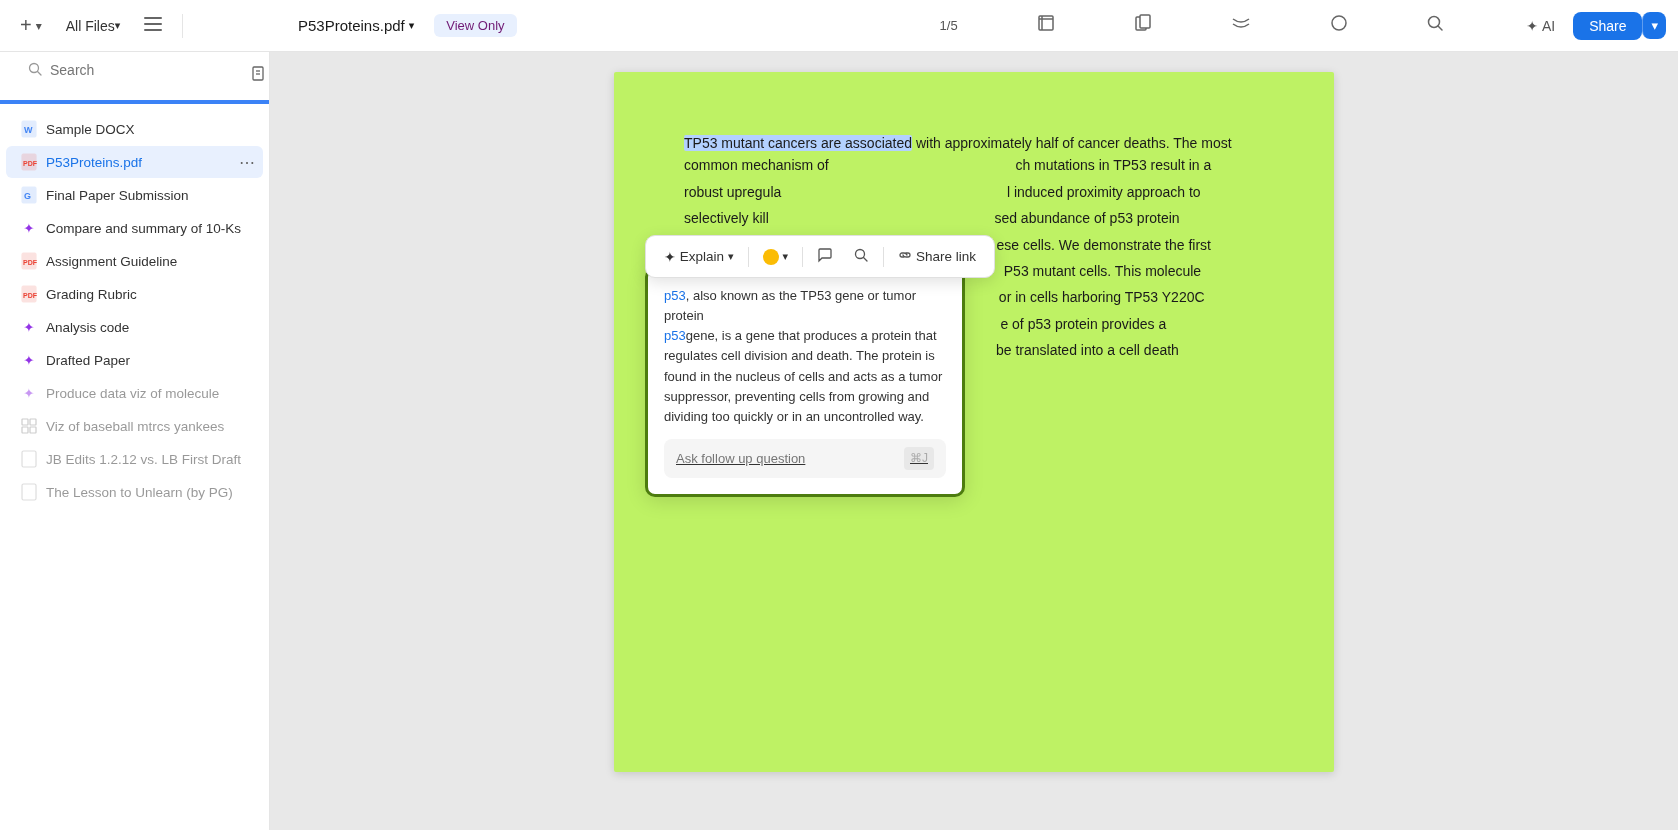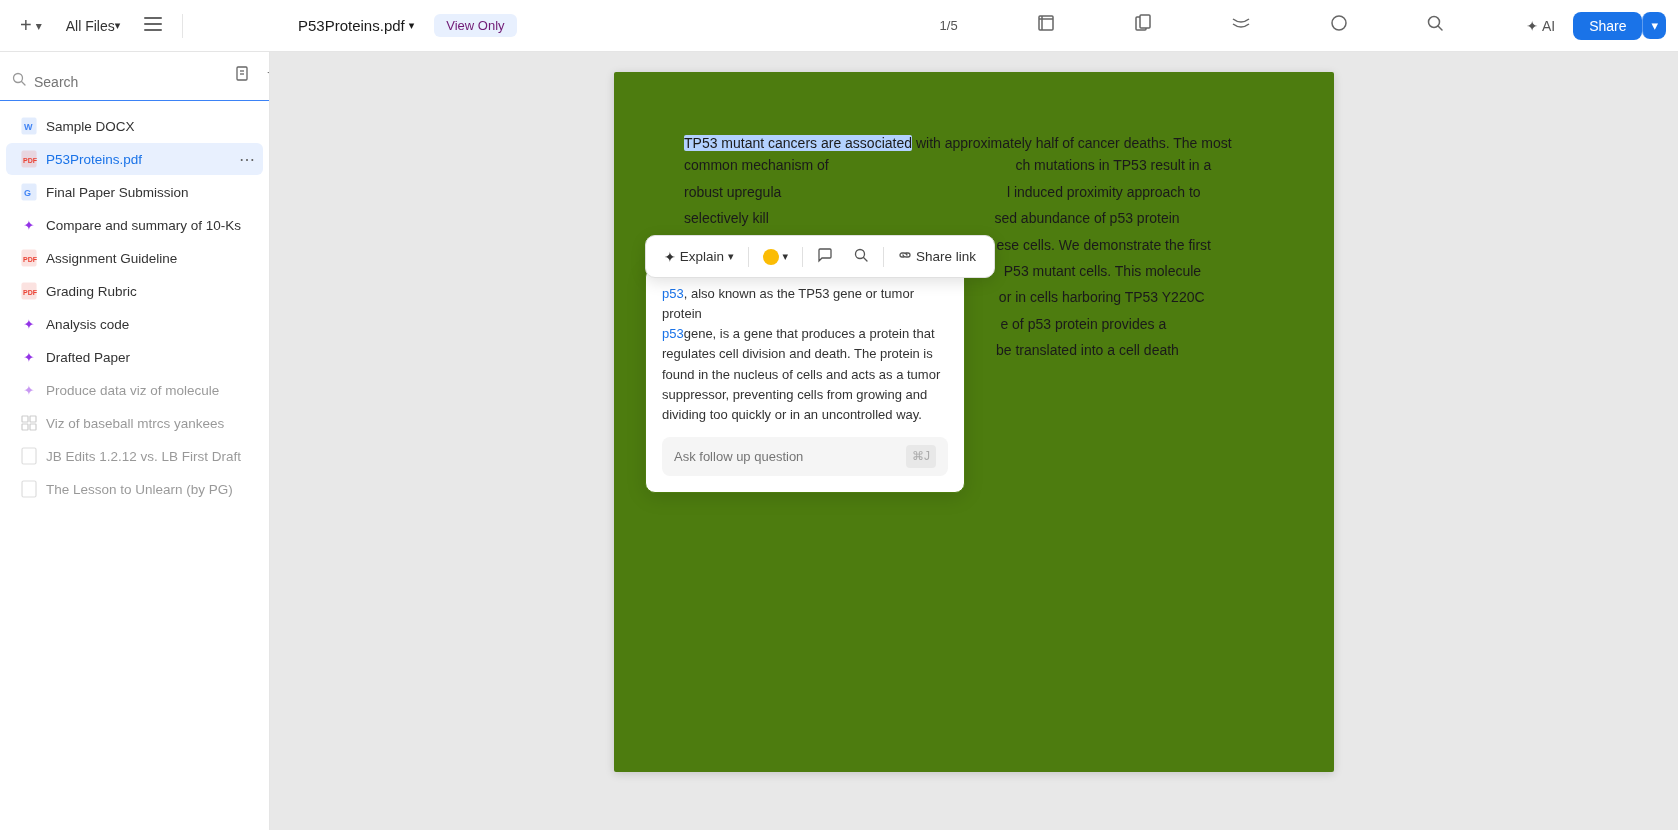"Search" .sidebar-search { align-items: flex-end -> flex-start; border-bottom: 1px solid #3b82f6 -> 4px solid #3b82f6; padding: 10px 12px -> 10px 28px }
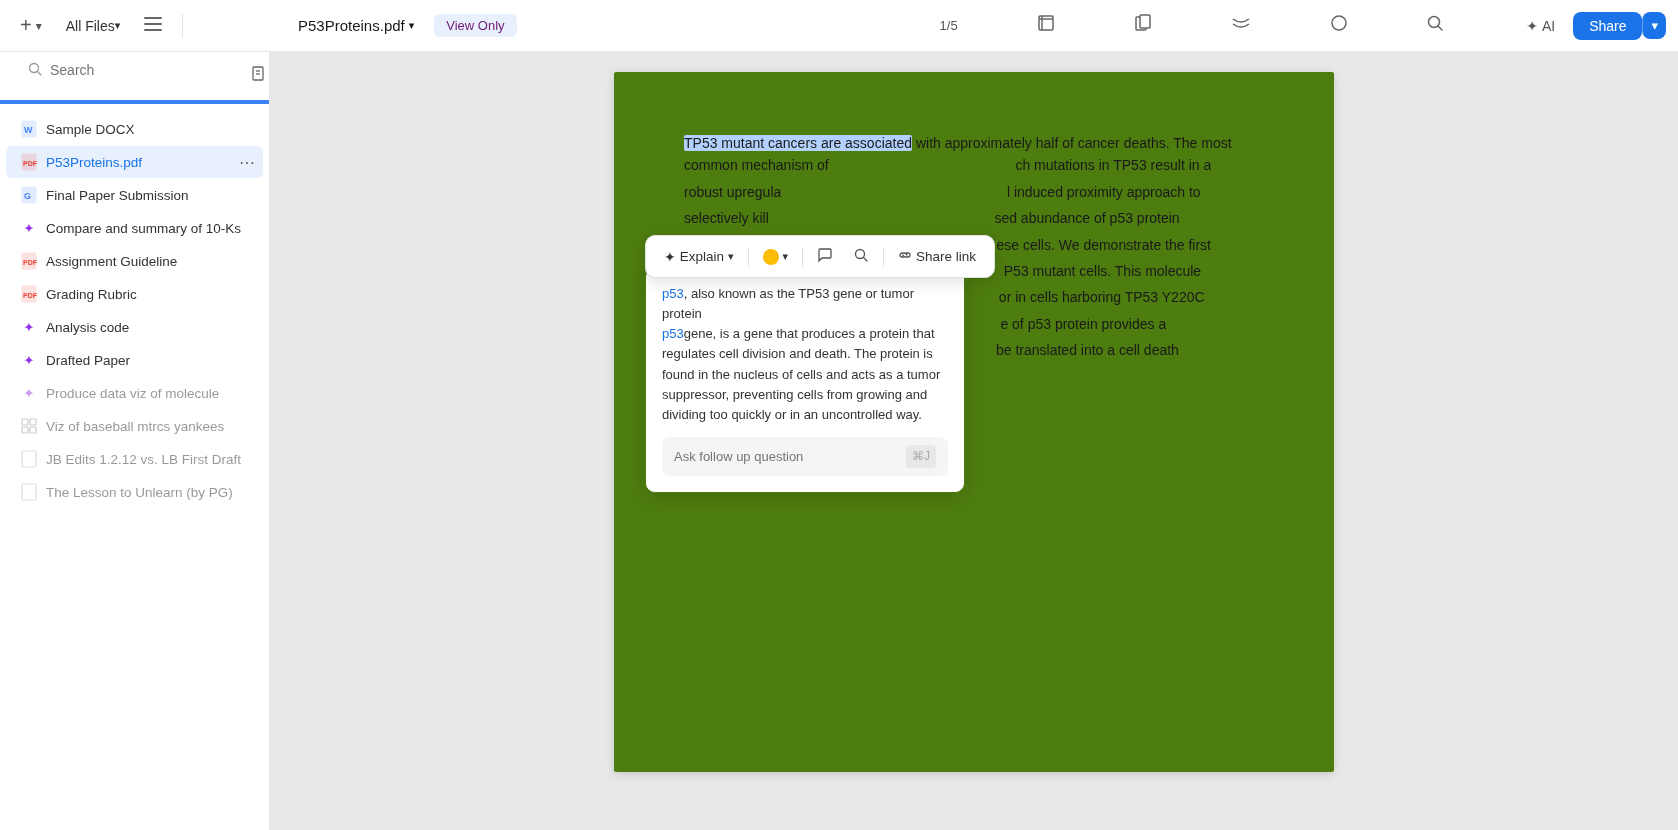"TP53 mutant cancers are associated" .pdf-page { background: #4d7c0f -> #bef264 }
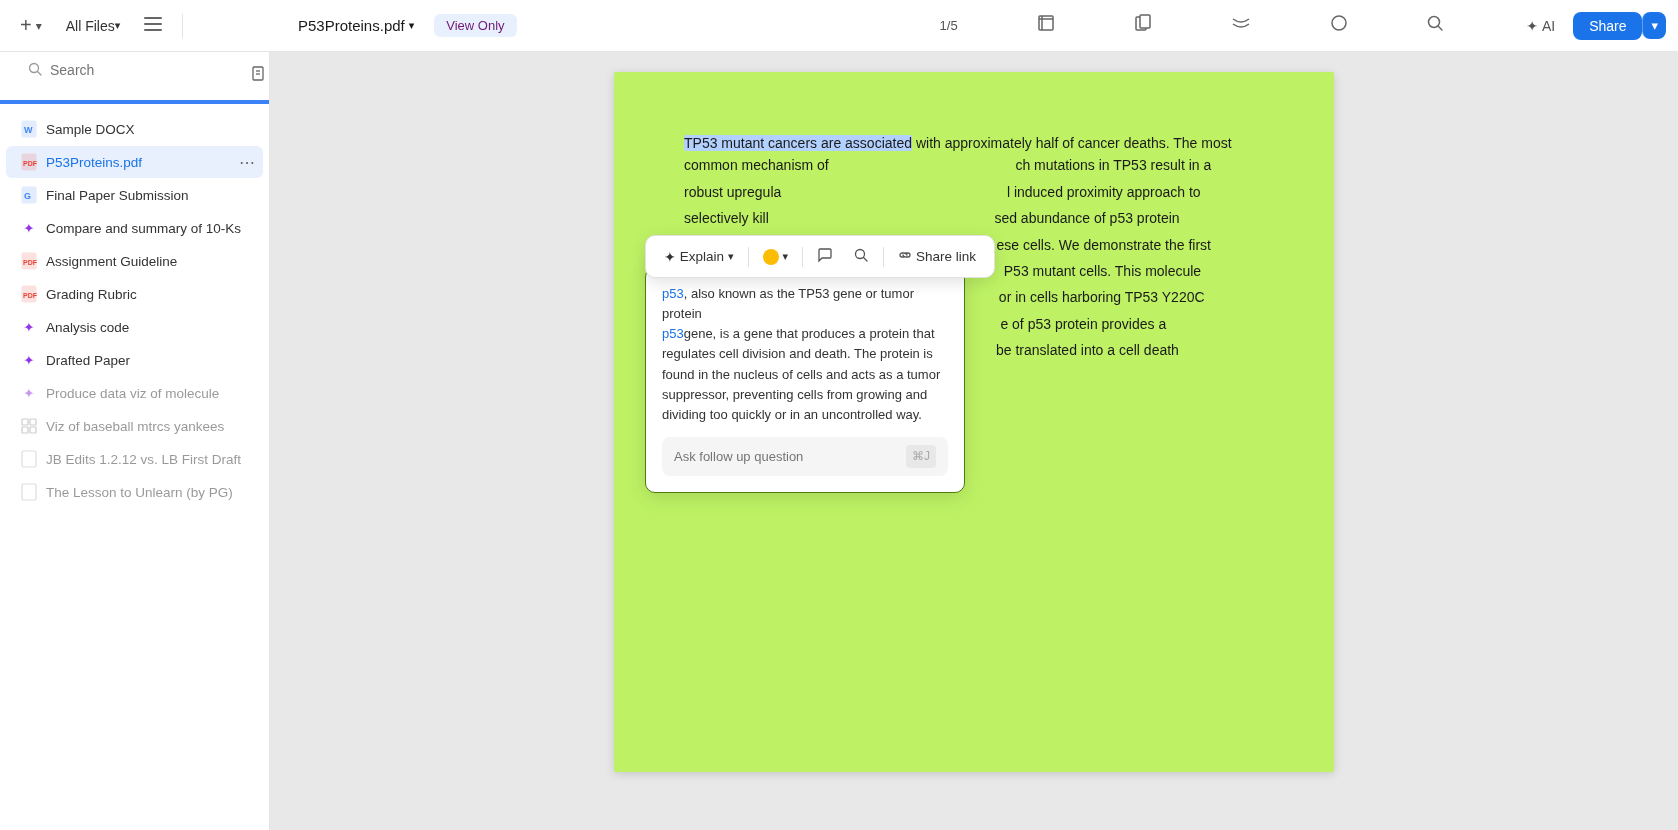"p53, also known as the" .definition-popup { border: 1px solid #4d7c0f -> 3px solid #4d7c0f }
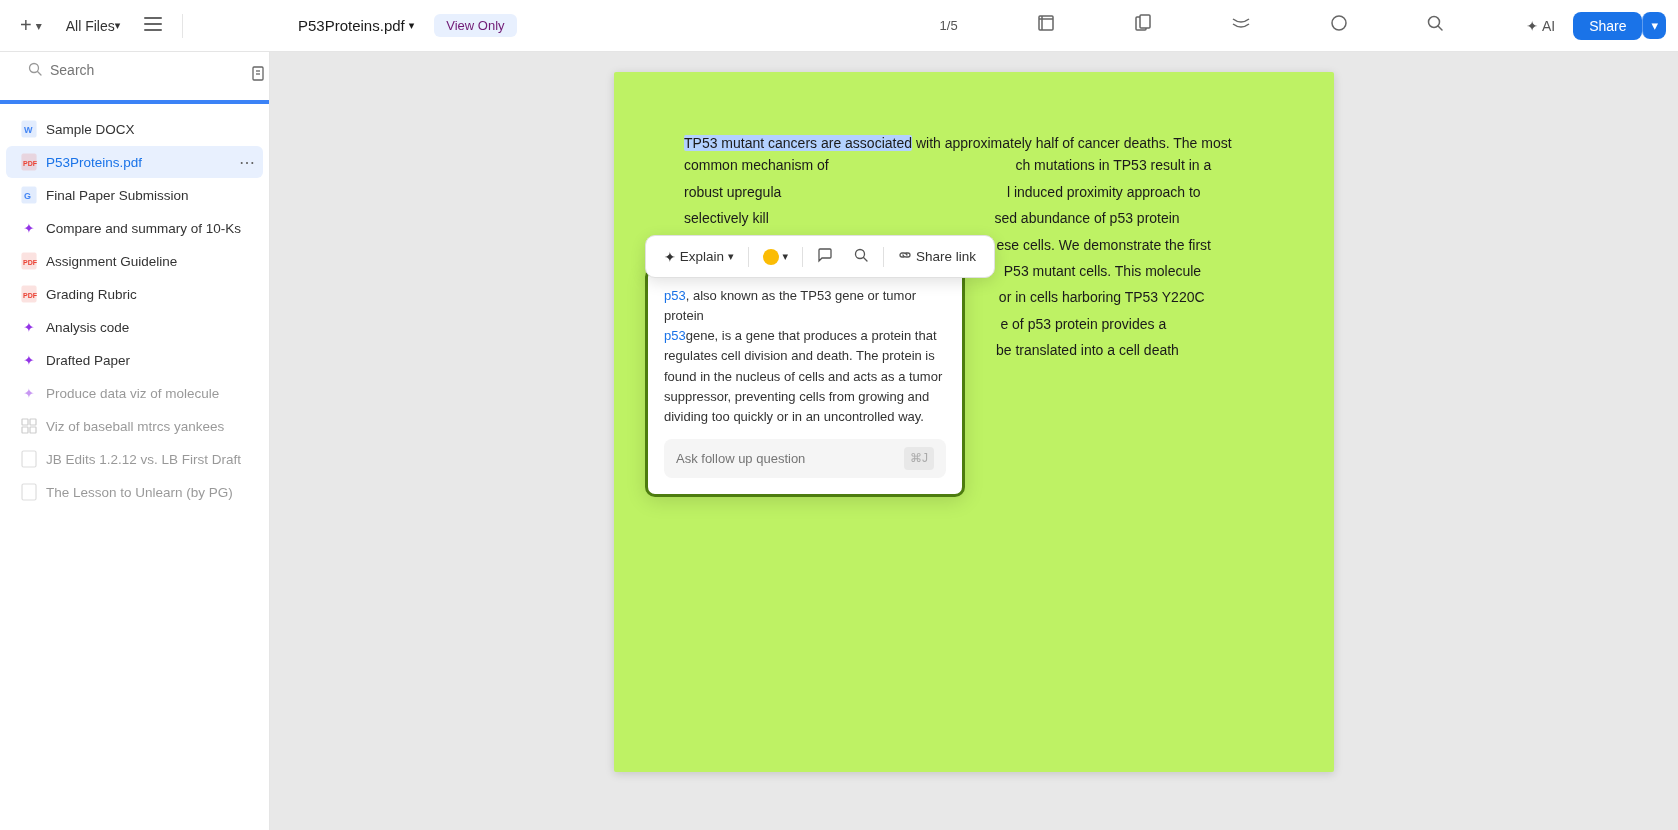"Ask follow up question" .follow-up-row { text-decoration: none -> underline }
